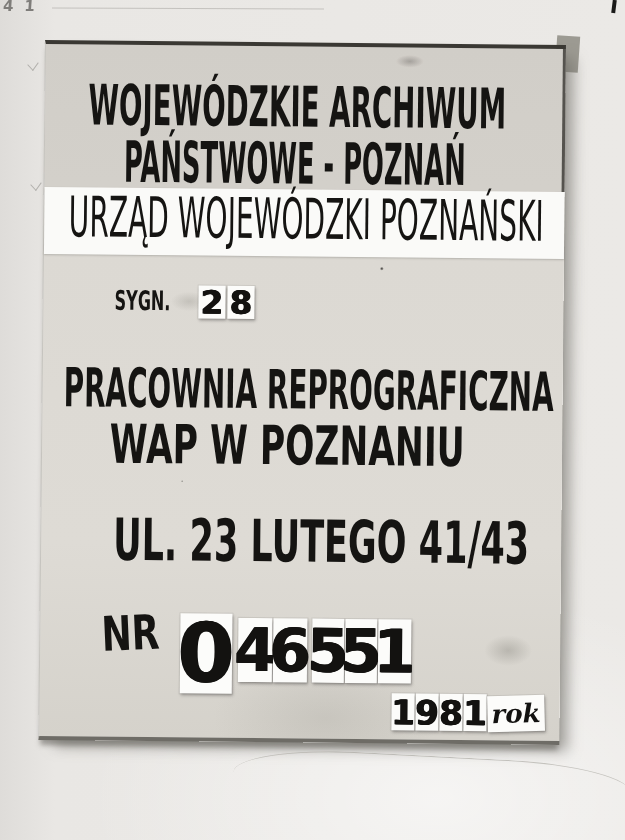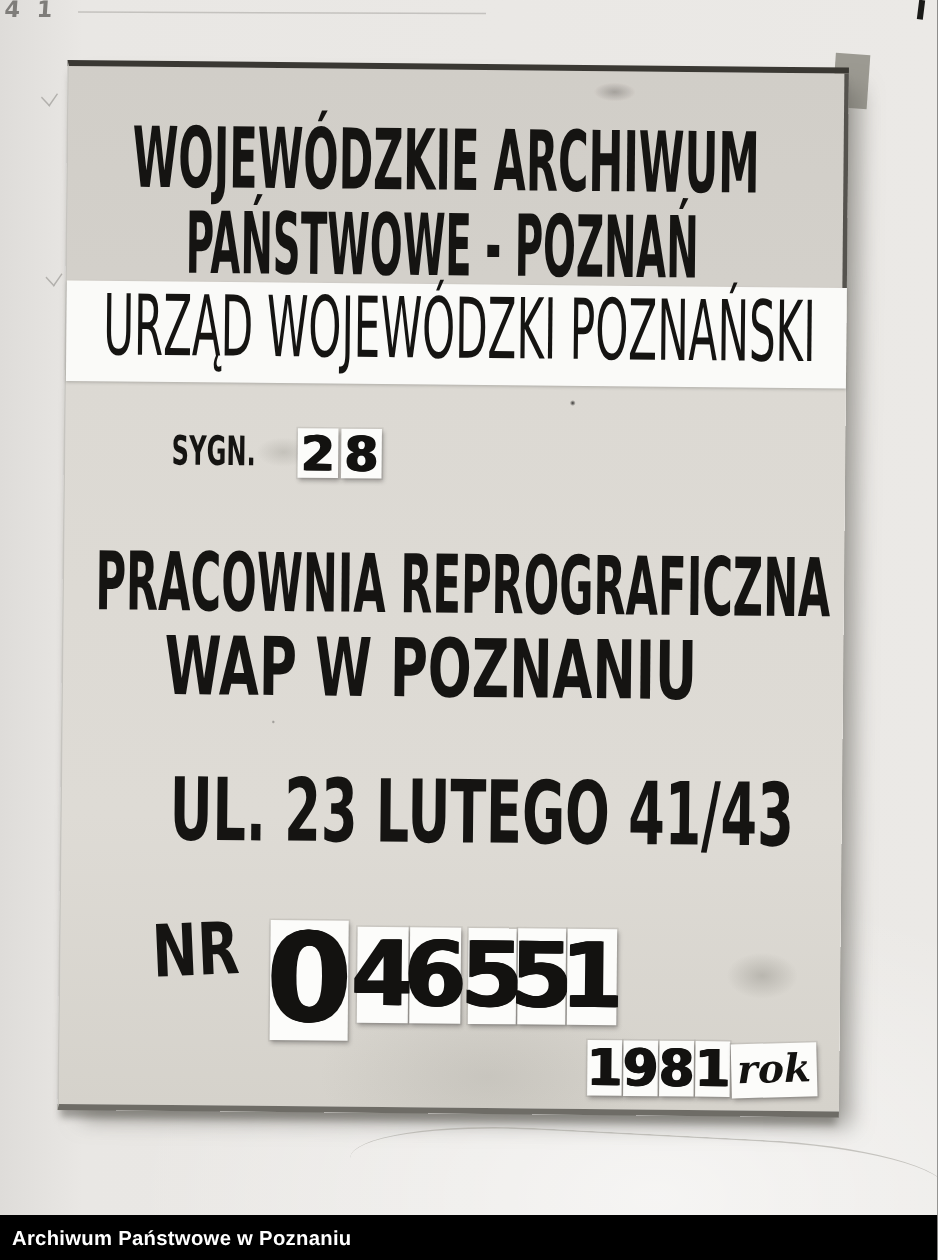"Archiwum Państwowe w Poznaniu" div.footer { html: <div> <span>Archiwum Państwowe w Poznaniu</span> </div> -> none }
